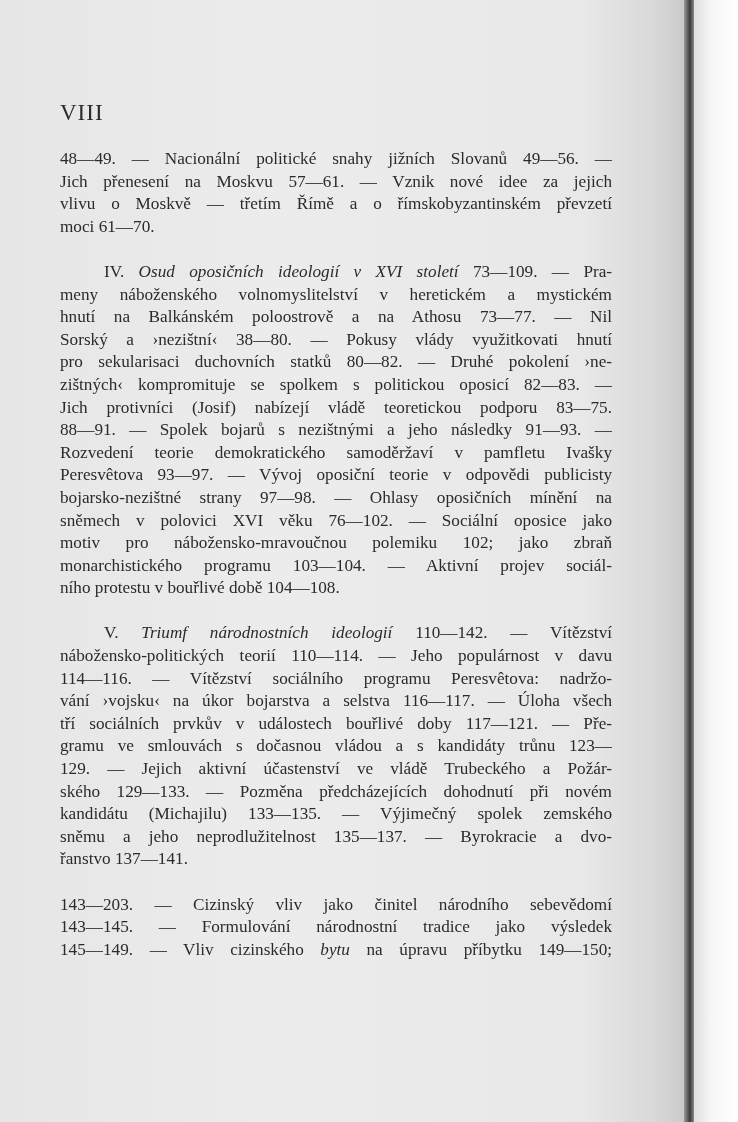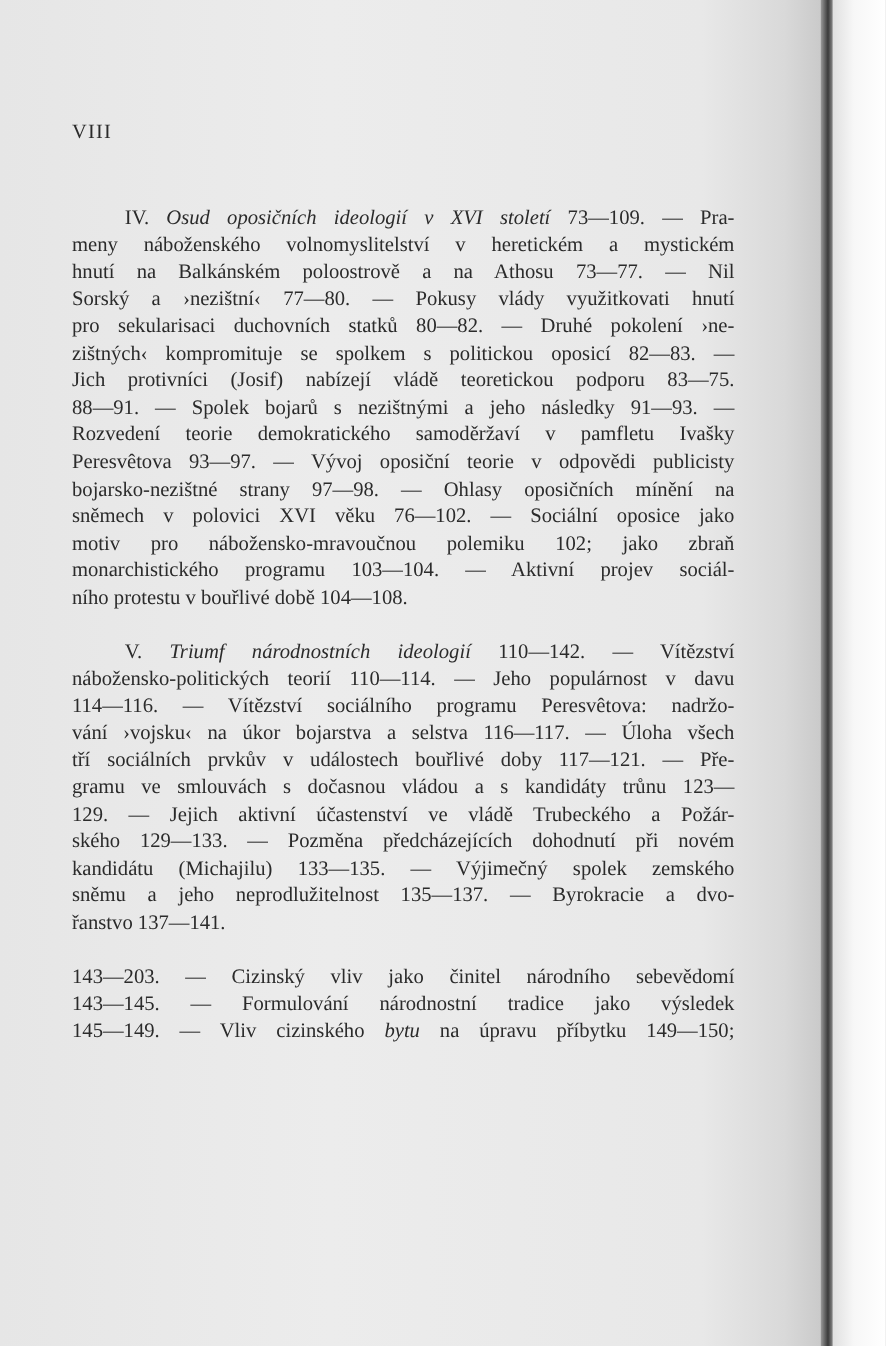"VIII" .folio { font-size: 17px -> 23px }
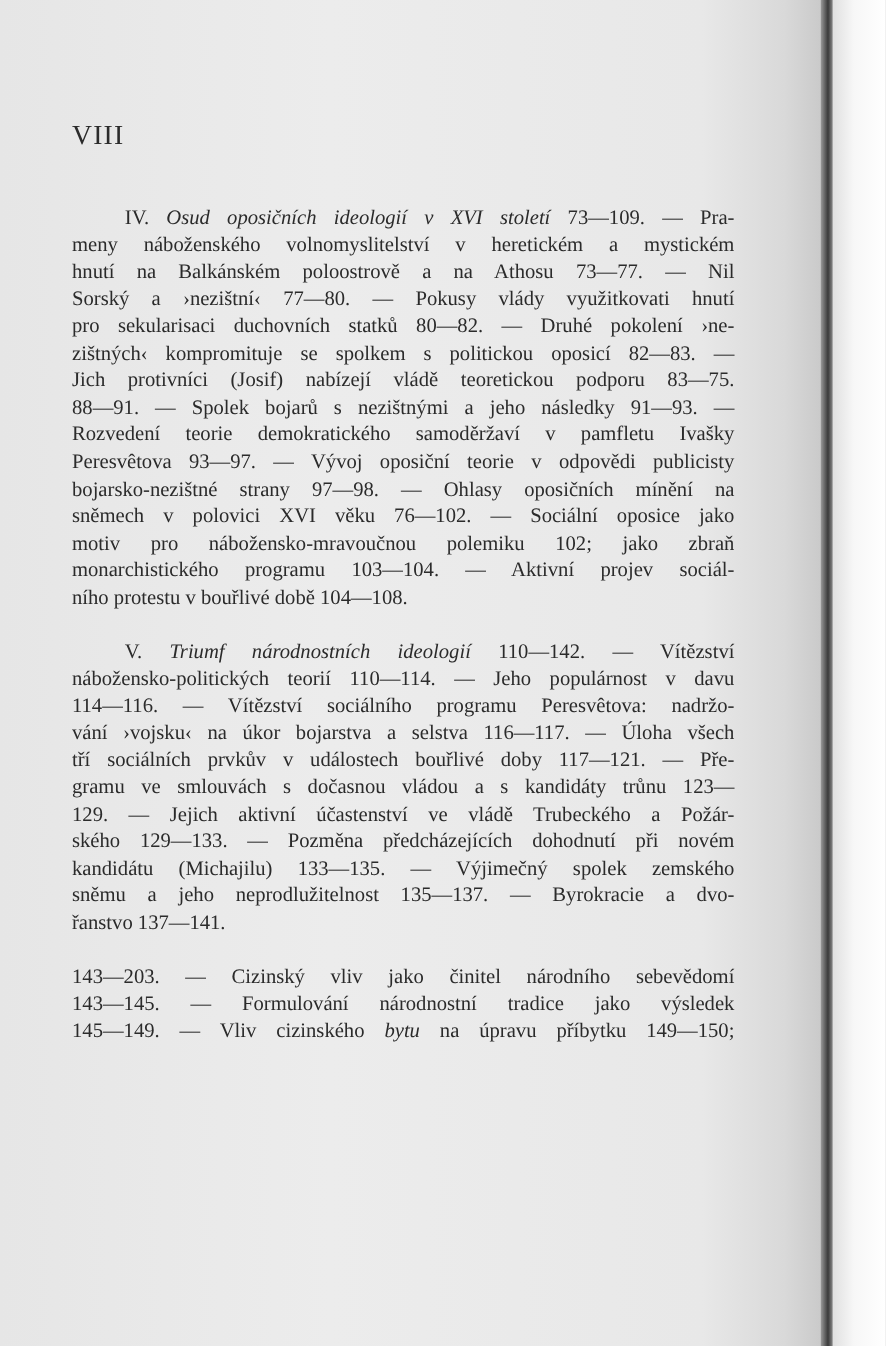"48—49. — Nacionální politické snahy" div { html: none -> <div> <span>48—49. — Nacionální politické snahy jižních Slovanů 49—56. —</span> <span>Jich přenesení na Moskvu 57—61. — Vznik nové idee za jejich</span> <span>vlivu o Moskvě — třetím Římě a o římskobyzantinském převzetí</span> <span>moci 61—70.</span> </div> }
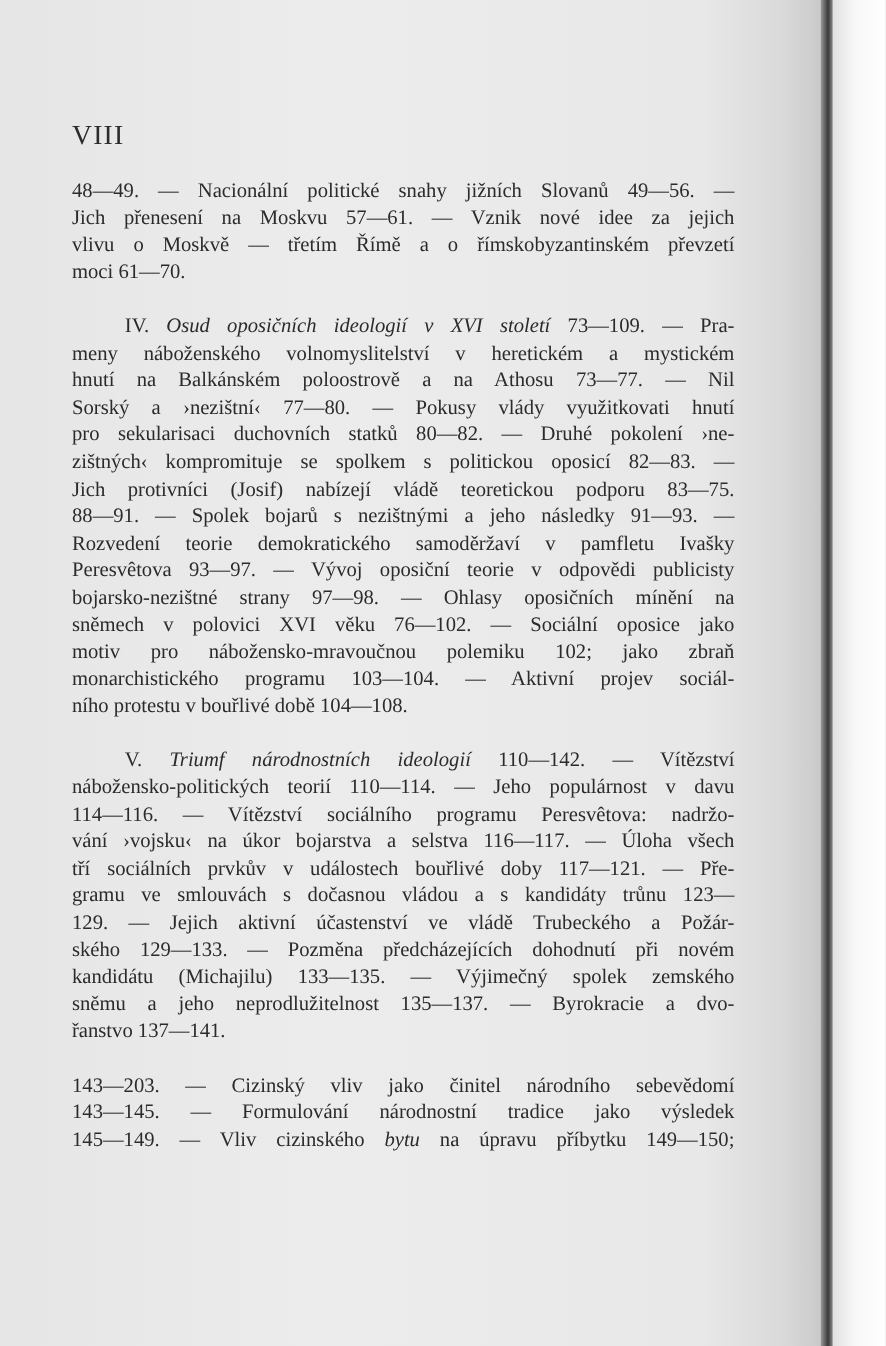"Sorský a ›nezištní‹ 77—80. —" span.line { text: 77 -> 38 }
